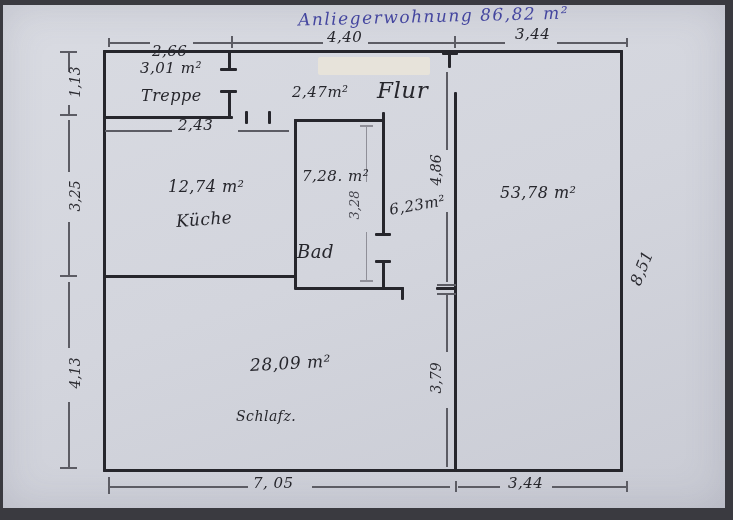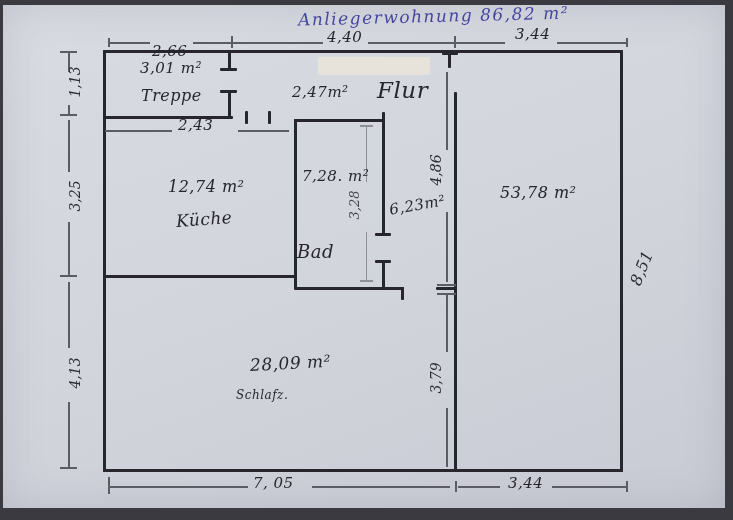"Schlafz." div.lbl { font-size: 12px -> 14px; top: 388px -> 408px }
